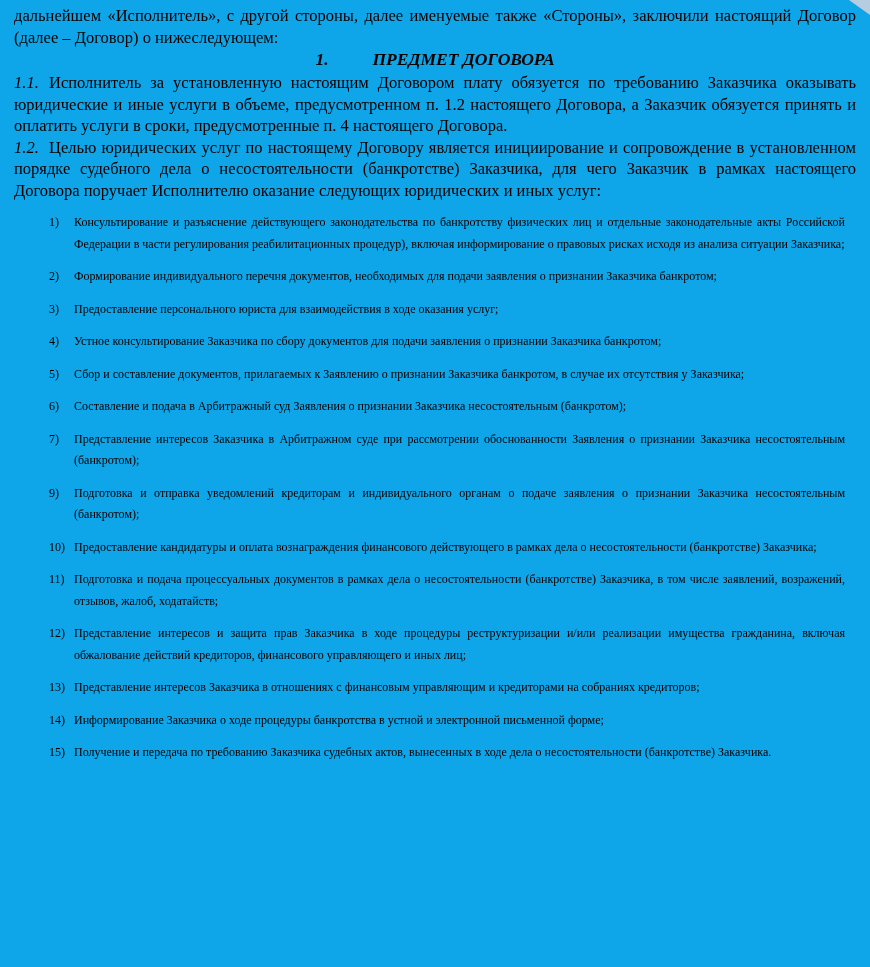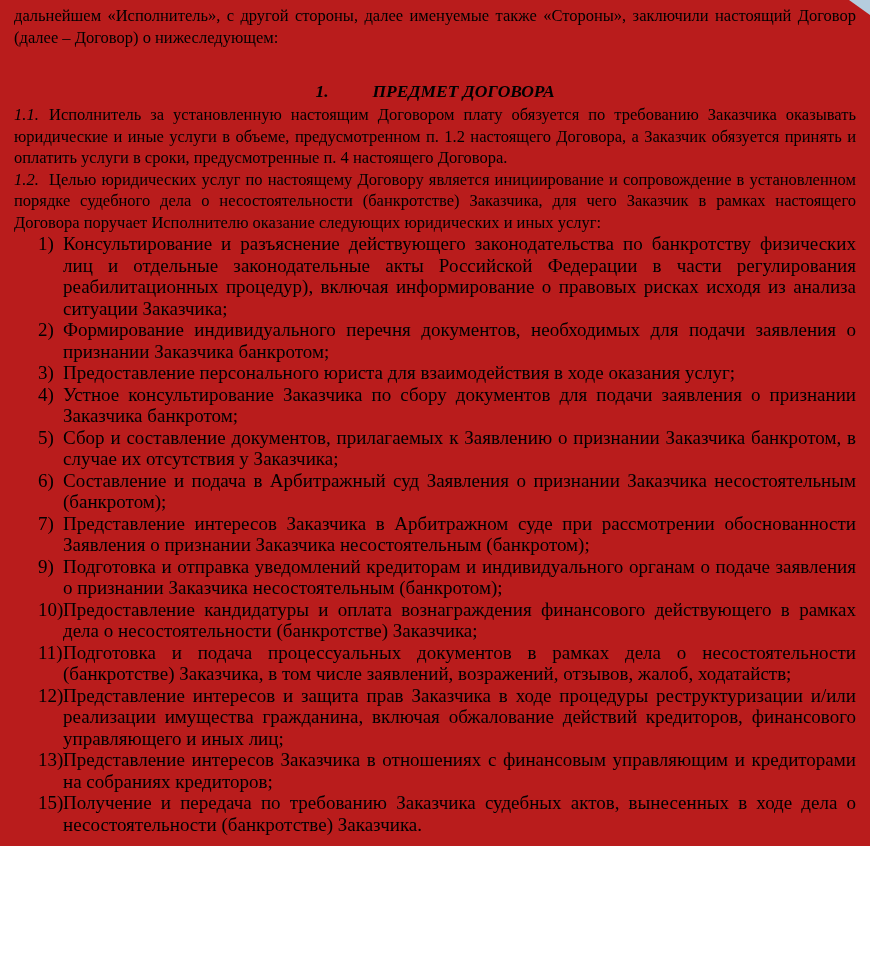"дальнейшем «Исполнитель», с другой" .page { background: #b91c1c -> #0ea5e9; height: 846px -> 967px }
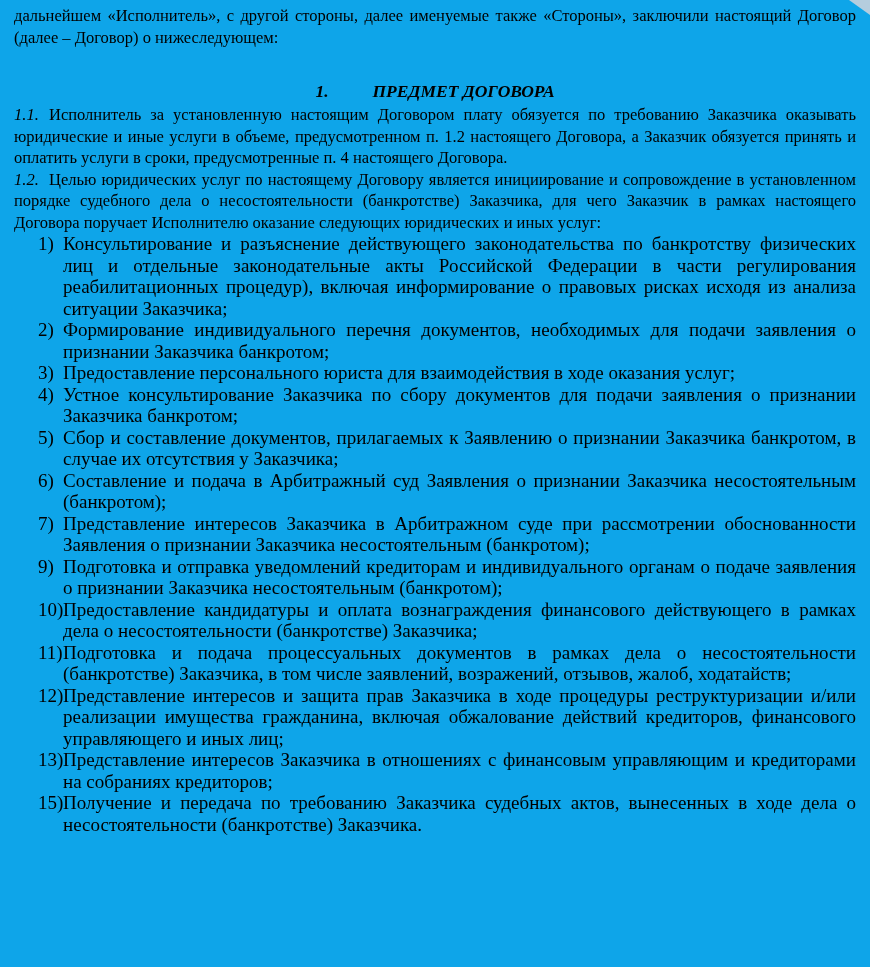"1. ПРЕДМЕТ ДОГОВОРА" .heading { margin: 32px 0 2px 0 -> 0 0 2px 0 }
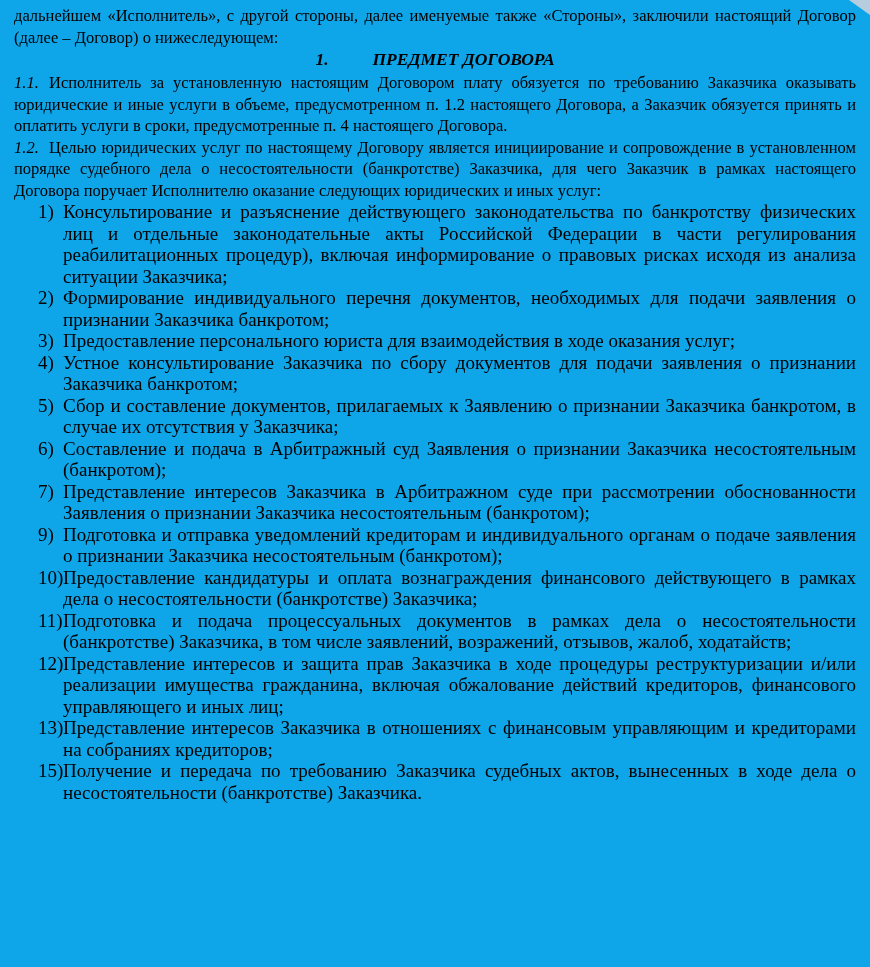"1) Консультирование и разъяснение" .li { font-size: 19px -> 12px; margin: 0 -> 11px }
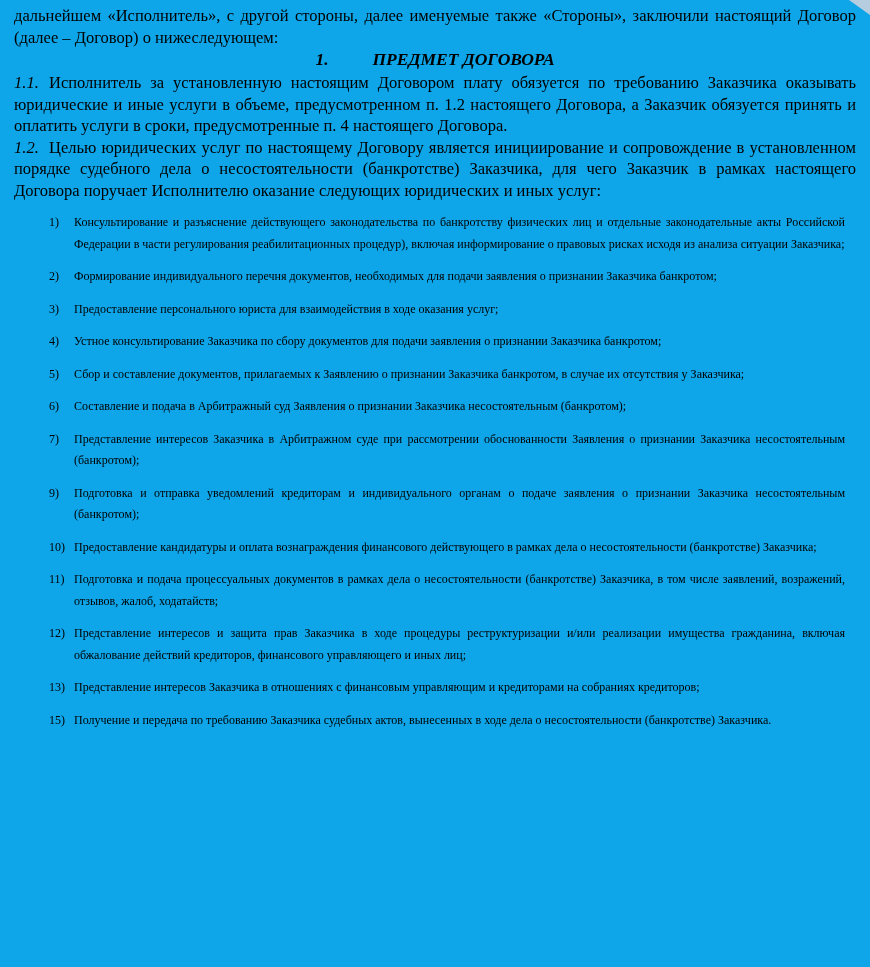"14) Информирование Заказчика о ходе" p.li { html: none -> <p><span>14)</span><span><span>Информирование Заказчика о ходе процедуры банкротства в устной и электронной письменной форме;</span></span></p> }
